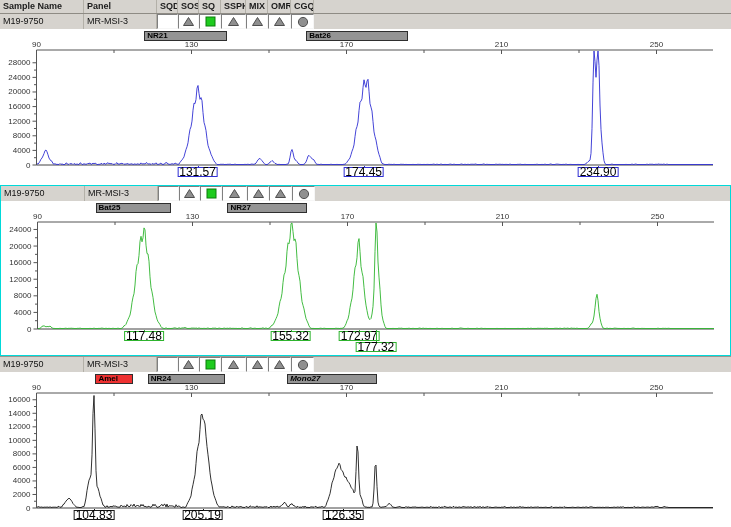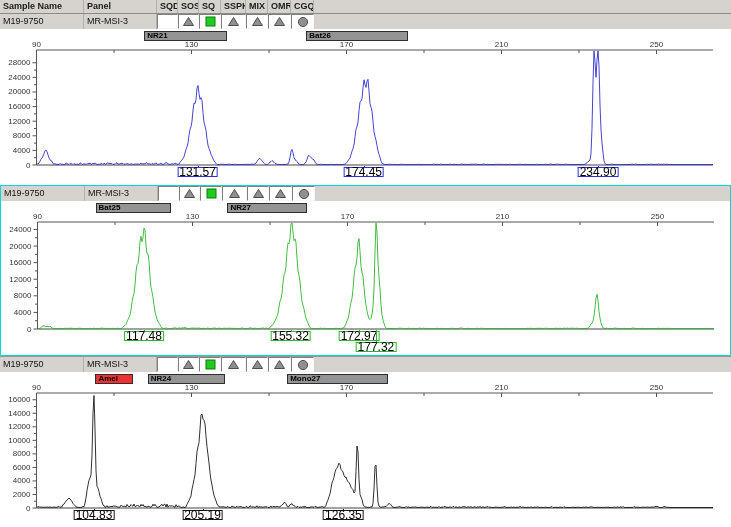"Mono27" div.mbar { font-style: none -> italic; width: 101px -> 90px }
